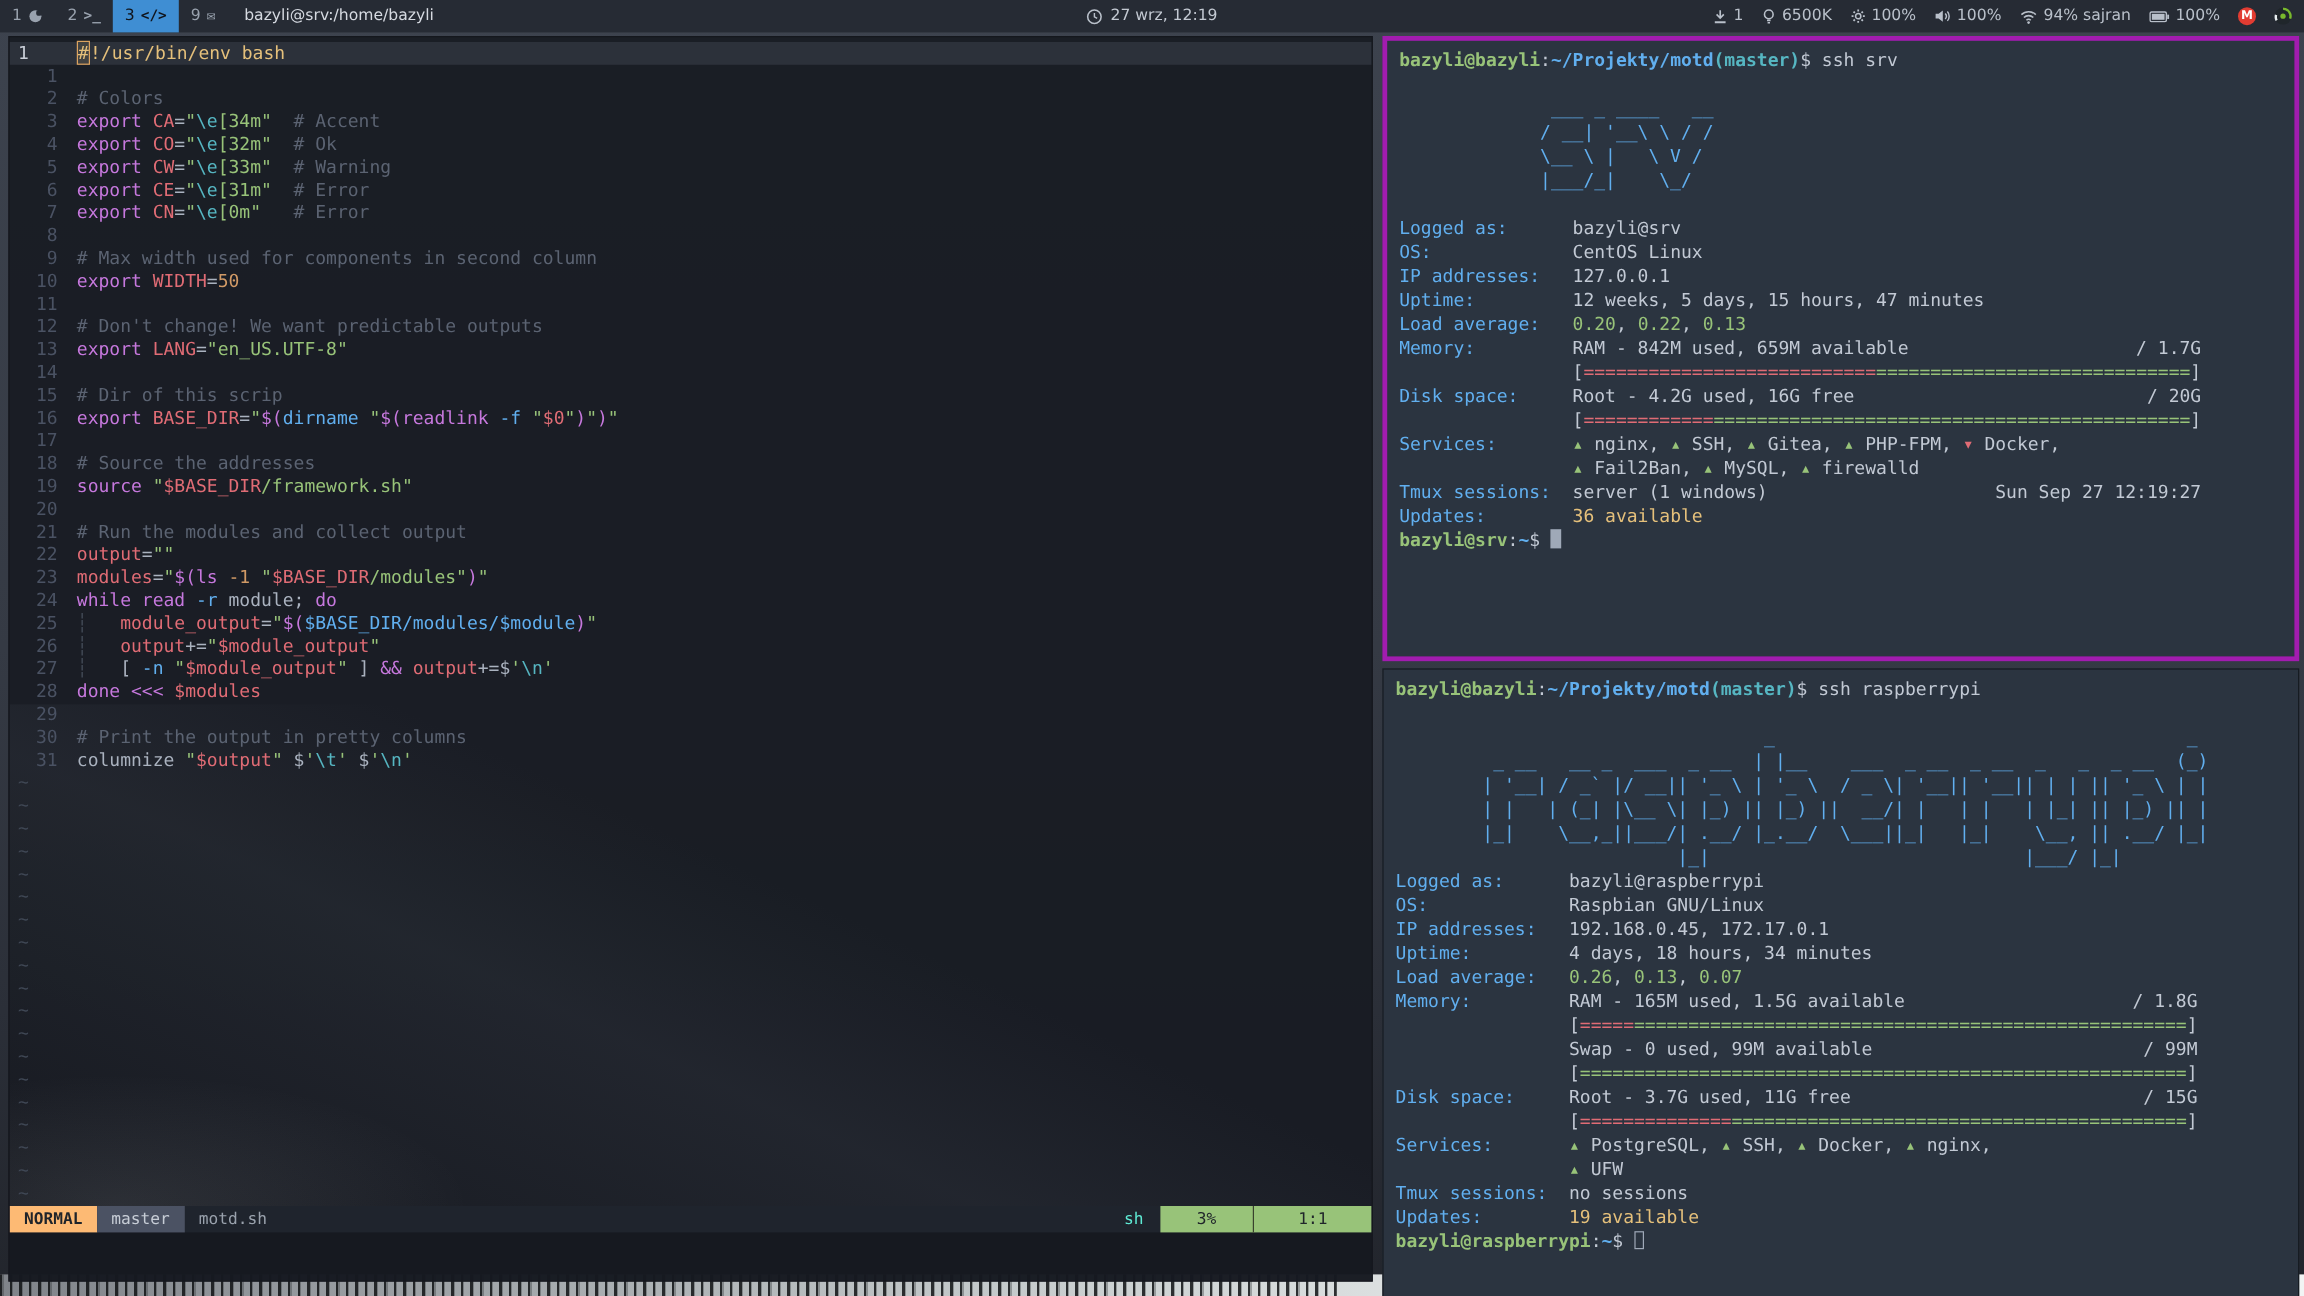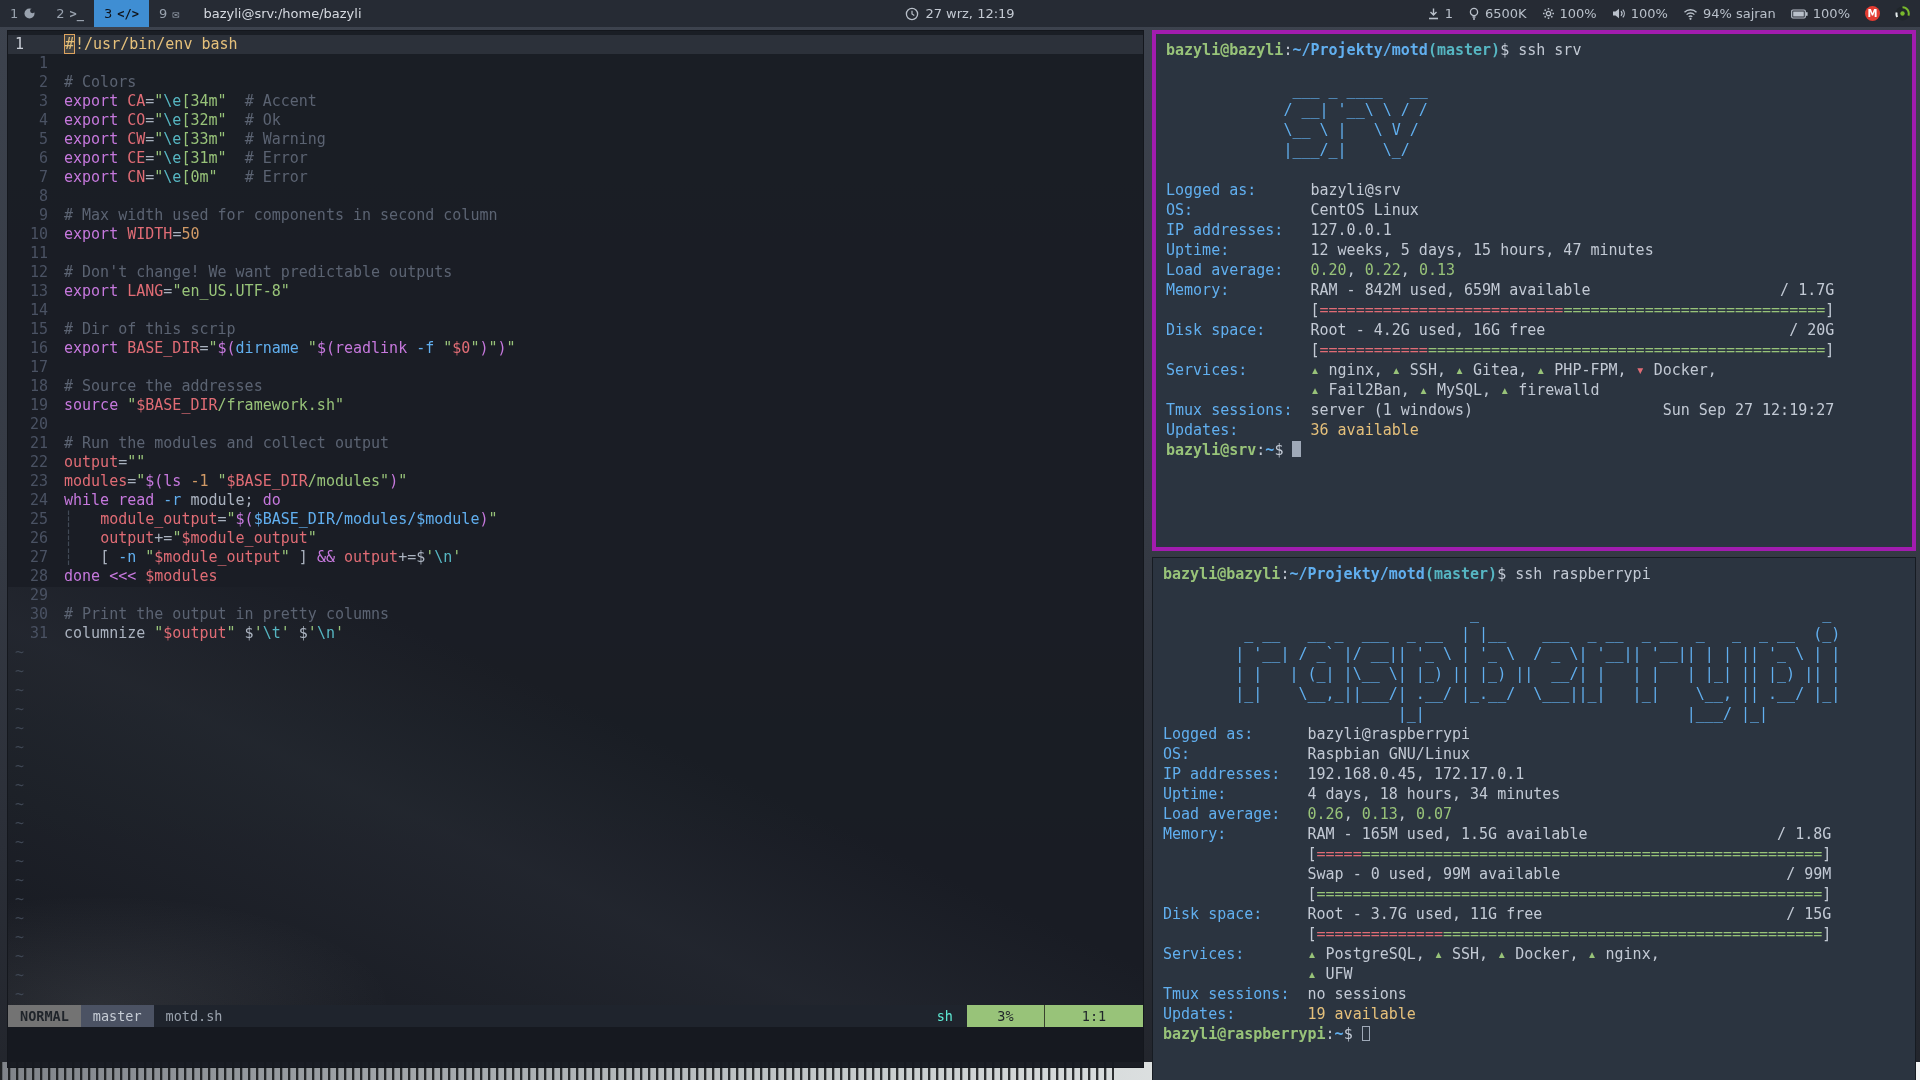"NORMAL" .sl-mode { background: #737373 -> #fdba74 }
